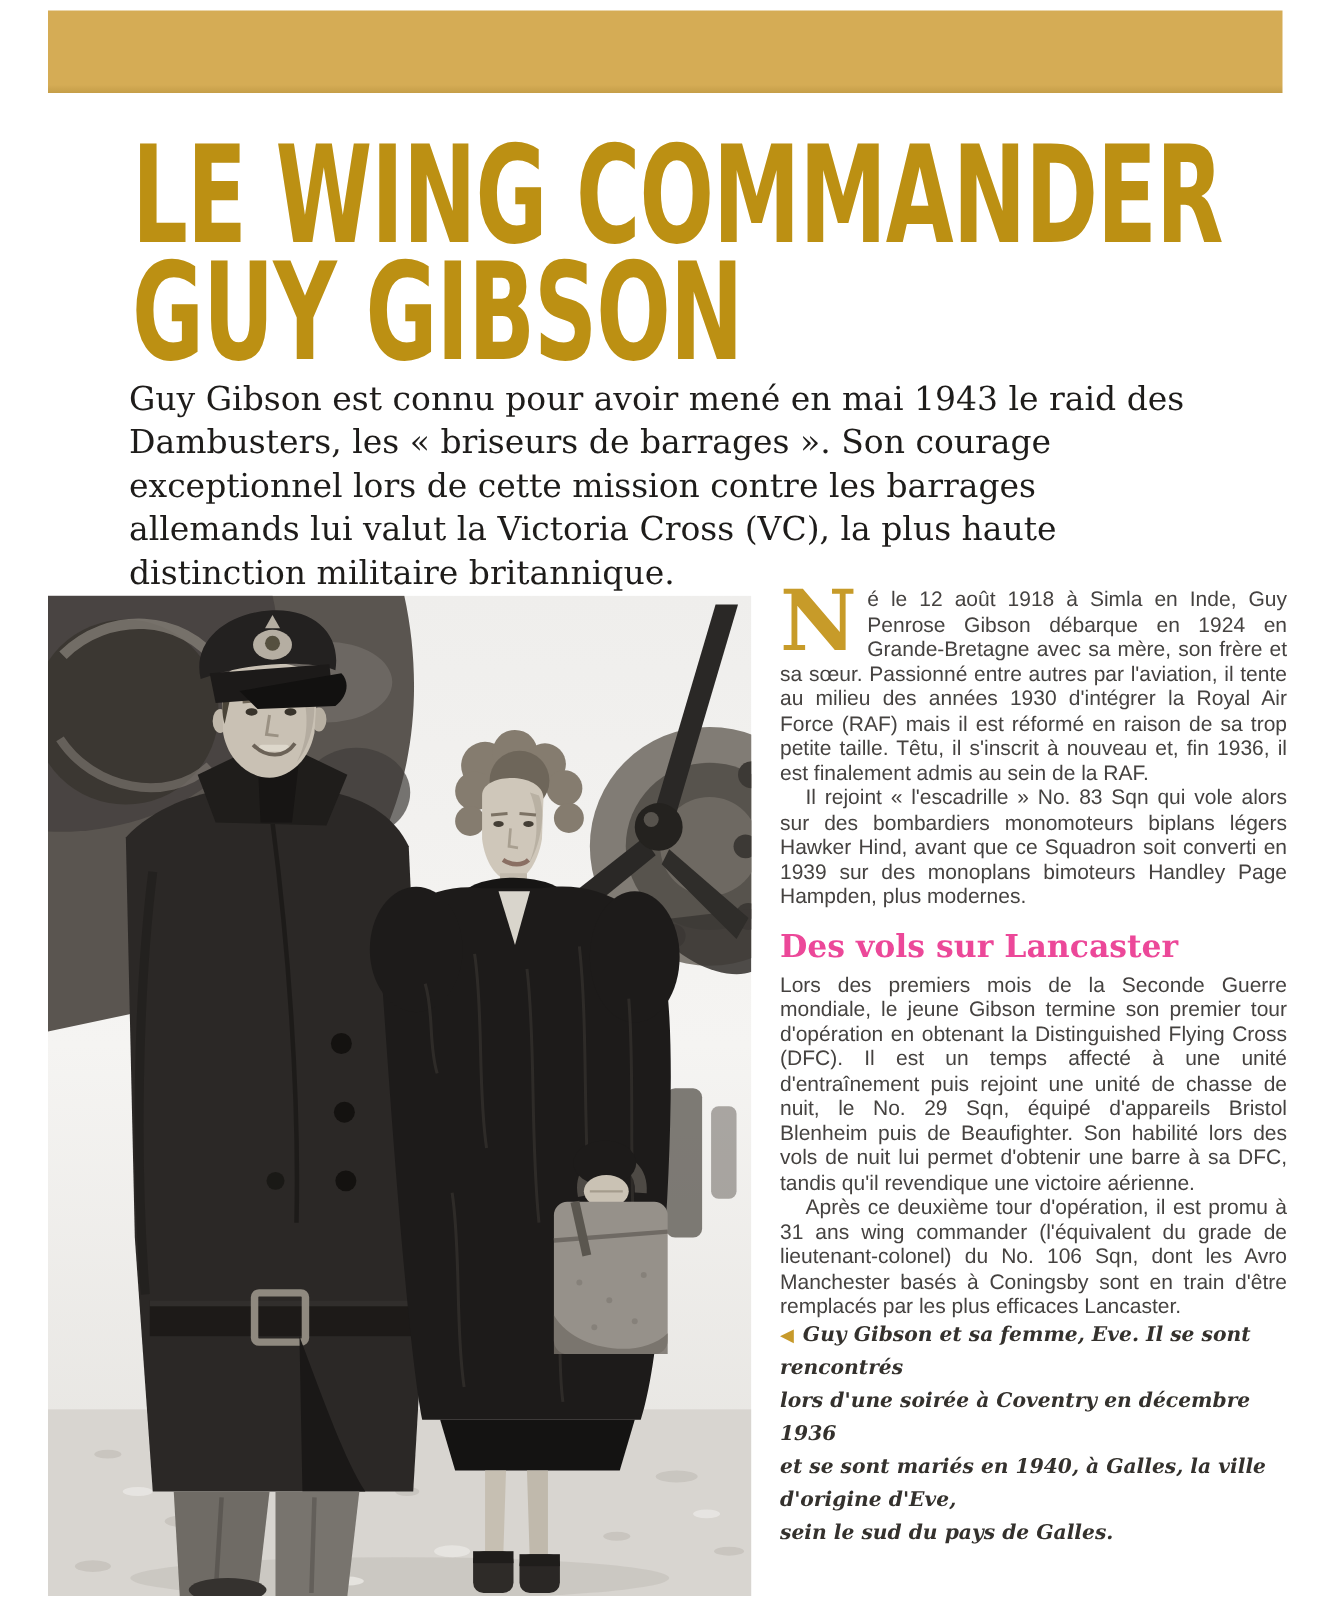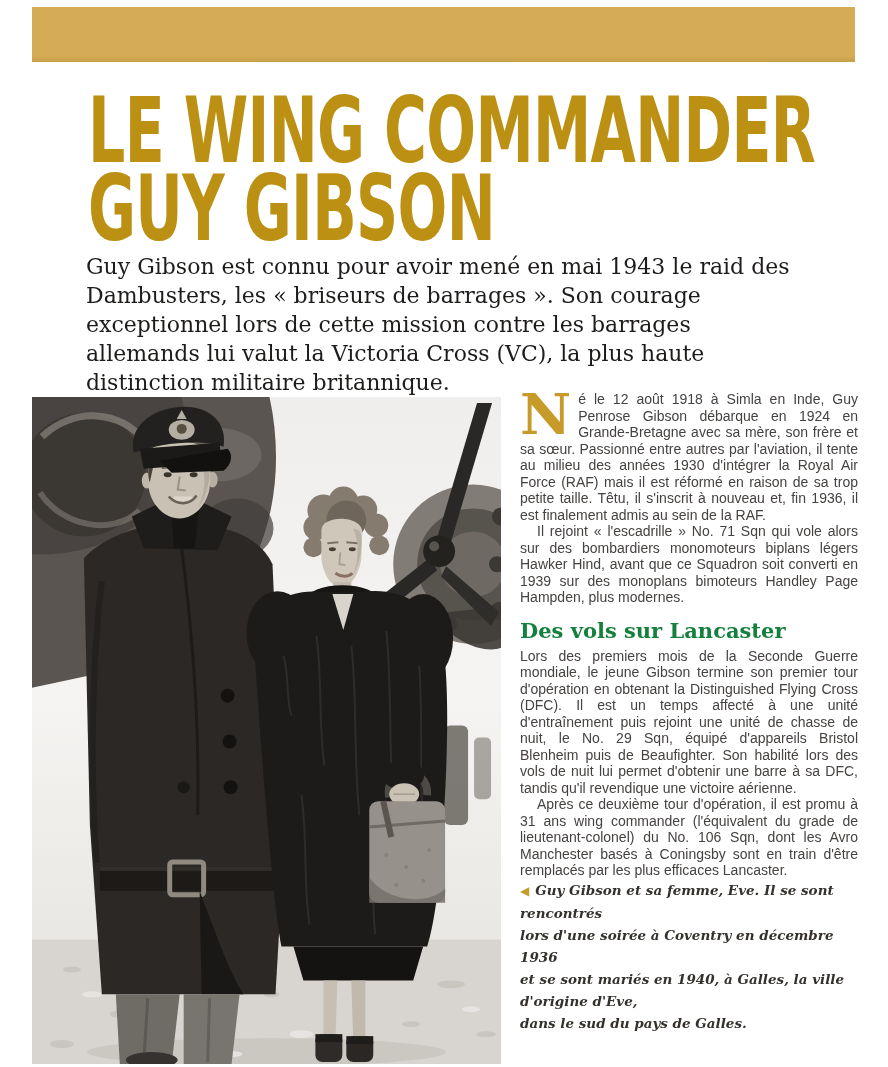"Il rejoint « l'escadrille »" p.body { text: 71 -> 83 }
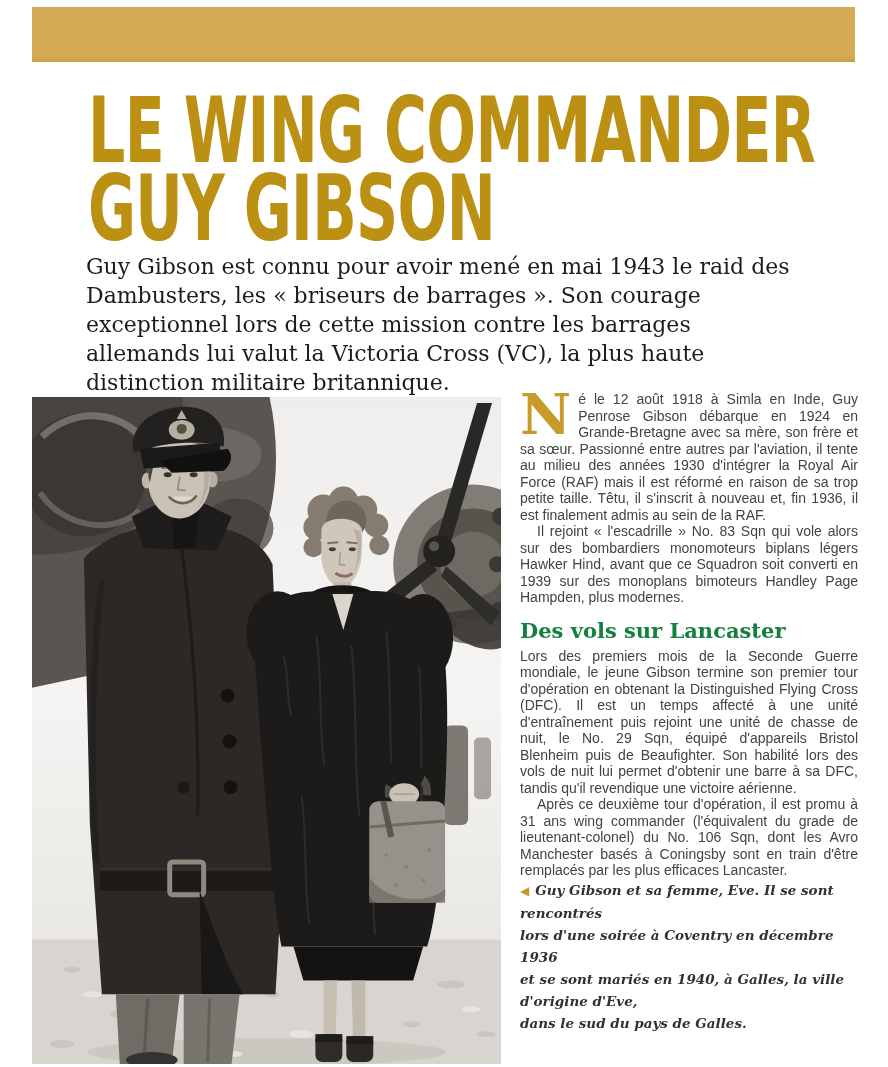"Des vols sur Lancaster" .subhead { color: #15803d -> #ec4899 }
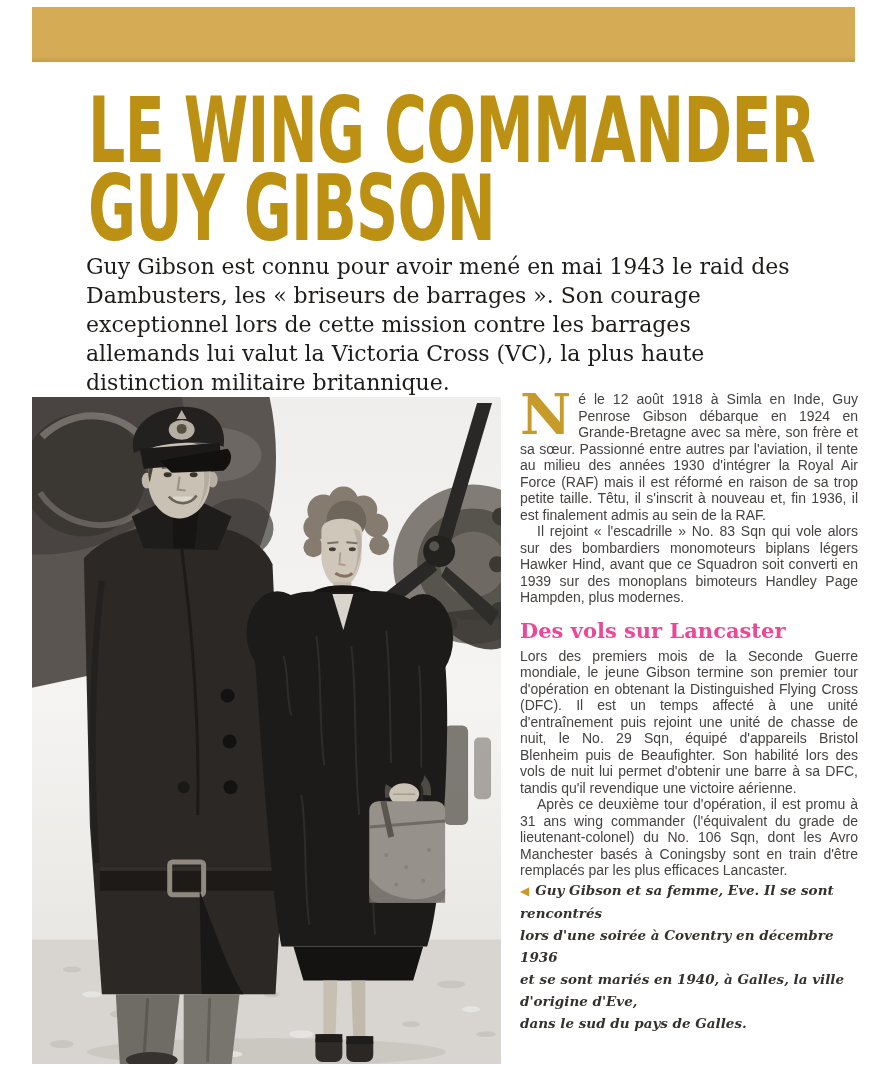"dans le sud du pays" span.cap-line { text: dans -> sein }
